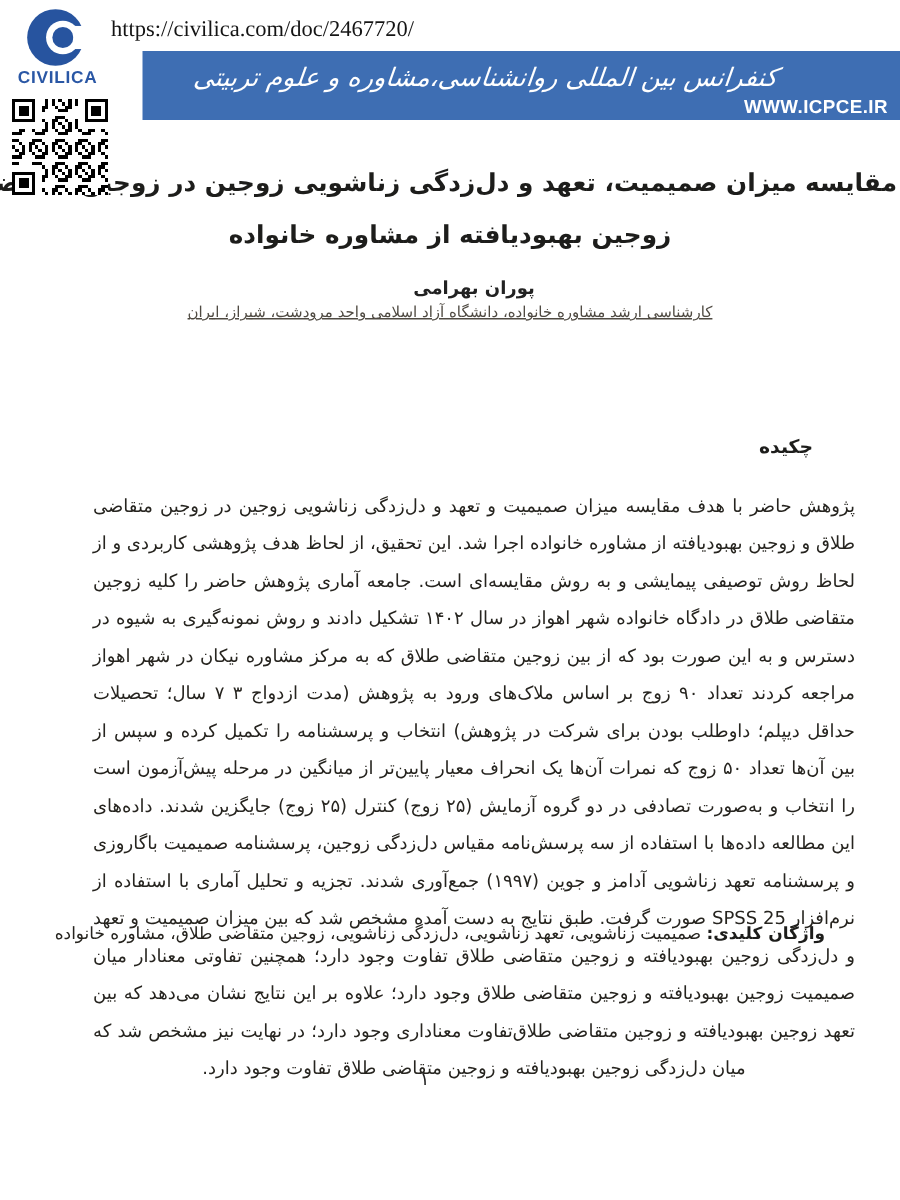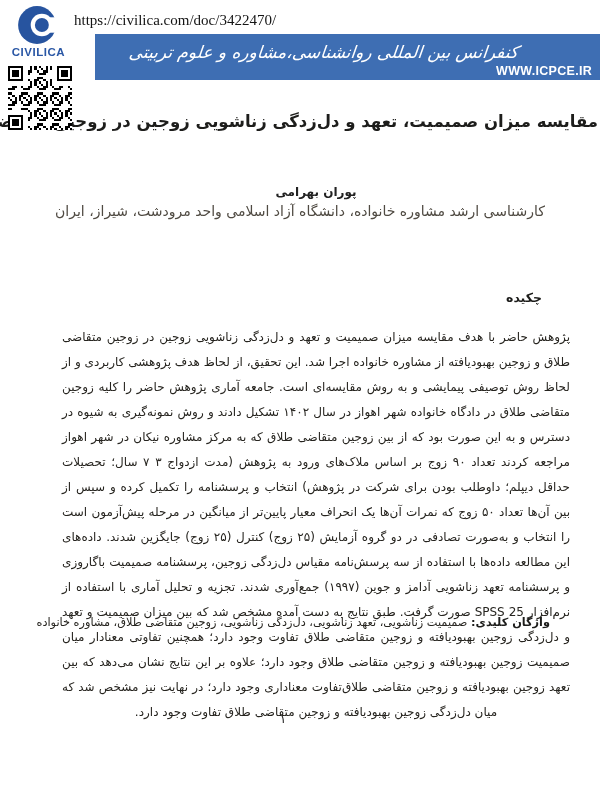"https://civilica.com/doc/3422470/" div.doc-url { text: https://civilica.com/doc/3422470/ -> https://civilica.com/doc/2467720/ }
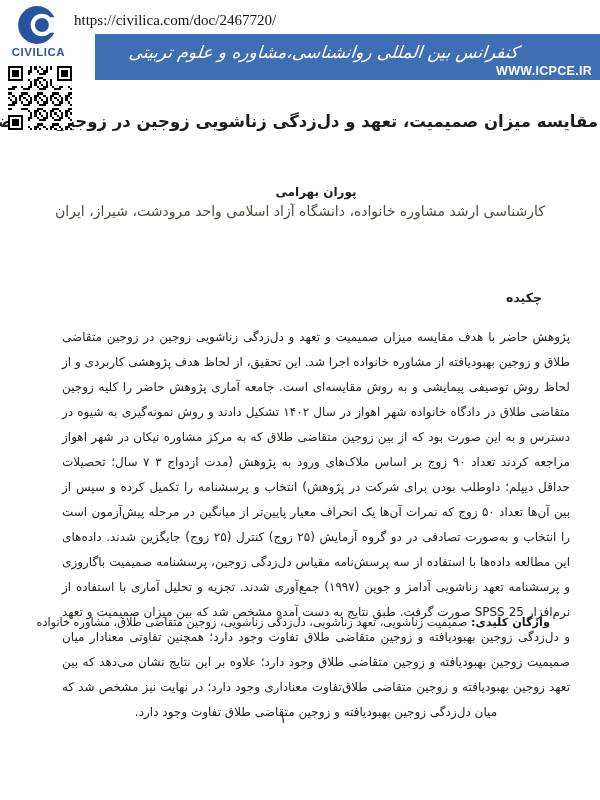"زوجین بهبودیافته از مشاوره خانواده" div.title-l2 { html: none -> <div>زوجین بهبودیافته از مشاوره خانواده</div> }
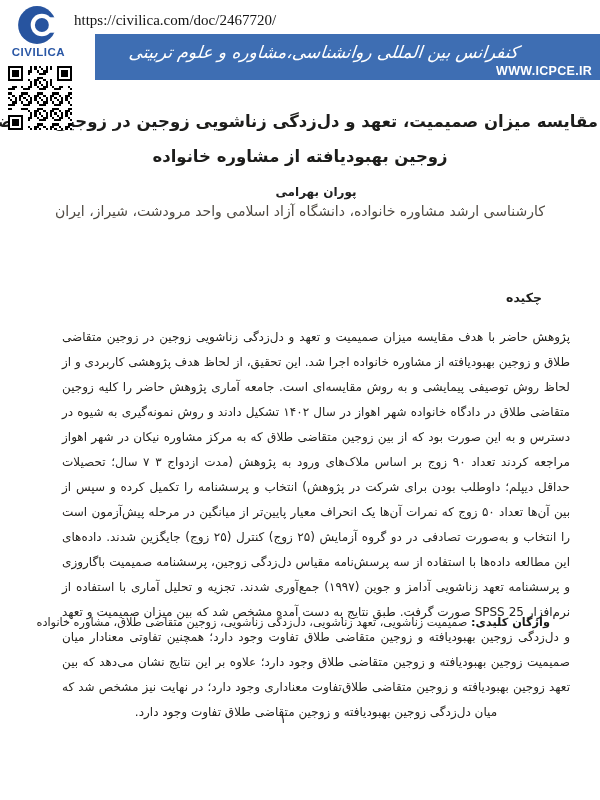"کارشناسی ارشد مشاوره خانواده، دانشگاه" .affiliation { font-size: 14px -> 10px; text-decoration: none -> underline }
